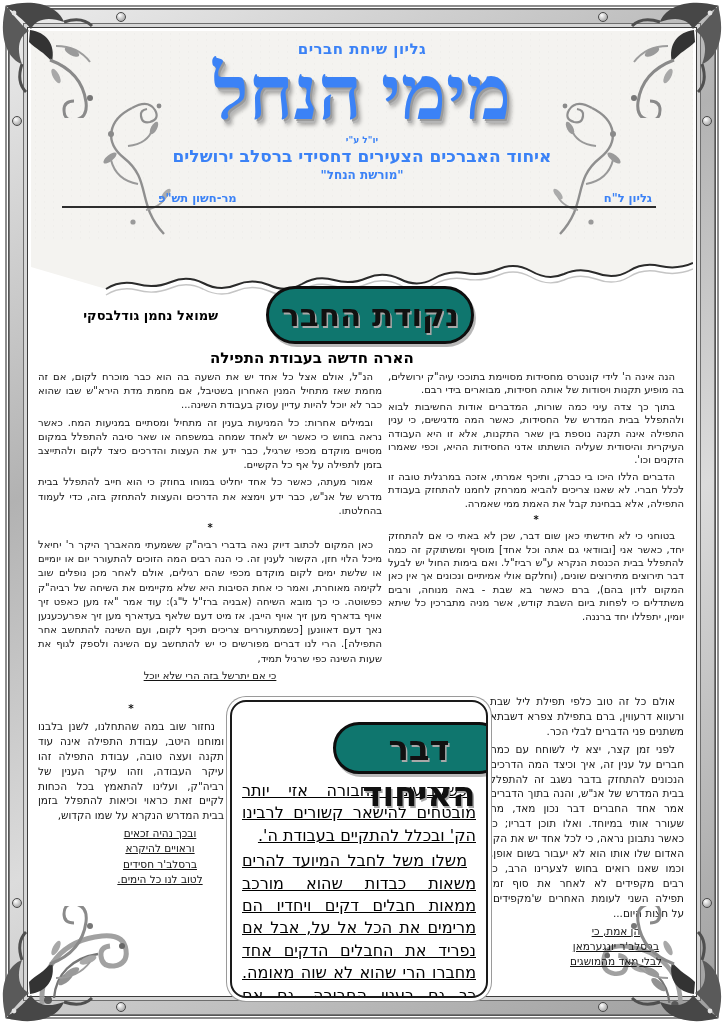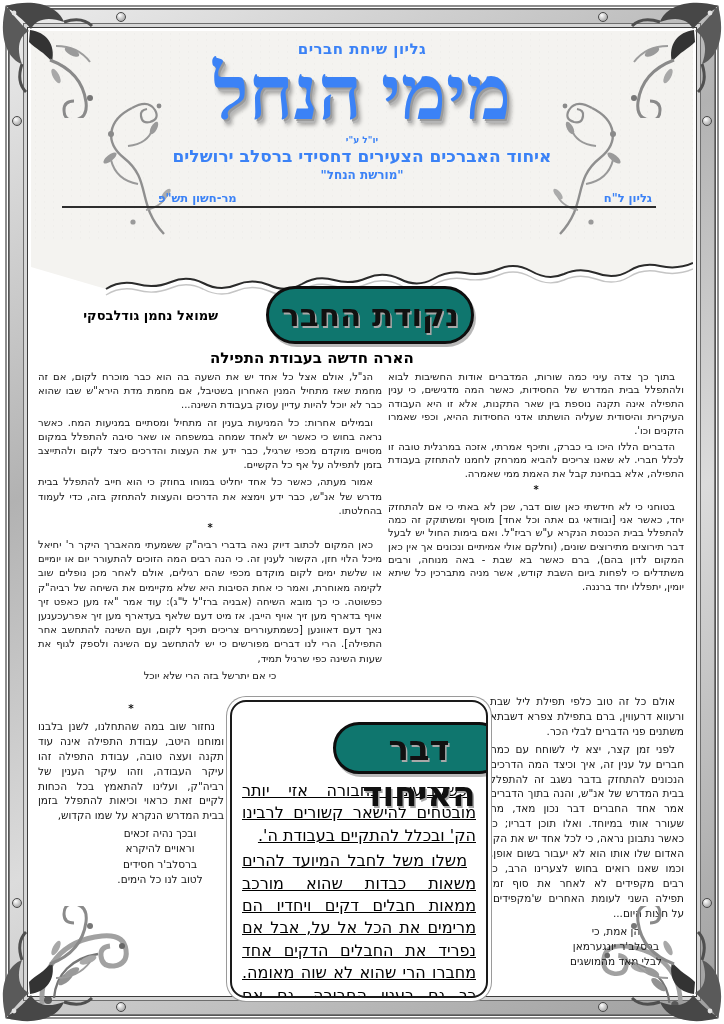"הנה אינה ה' לידי קונטרס" p { html: none -> <p>הנה אינה ה' לידי קונטרס מחסידות מסויימת בתוככי עיה"ק ירושלים, בה מופיע תקנות ויסודות של אותה חסידות, מבוארים בידי רבם.</p> }
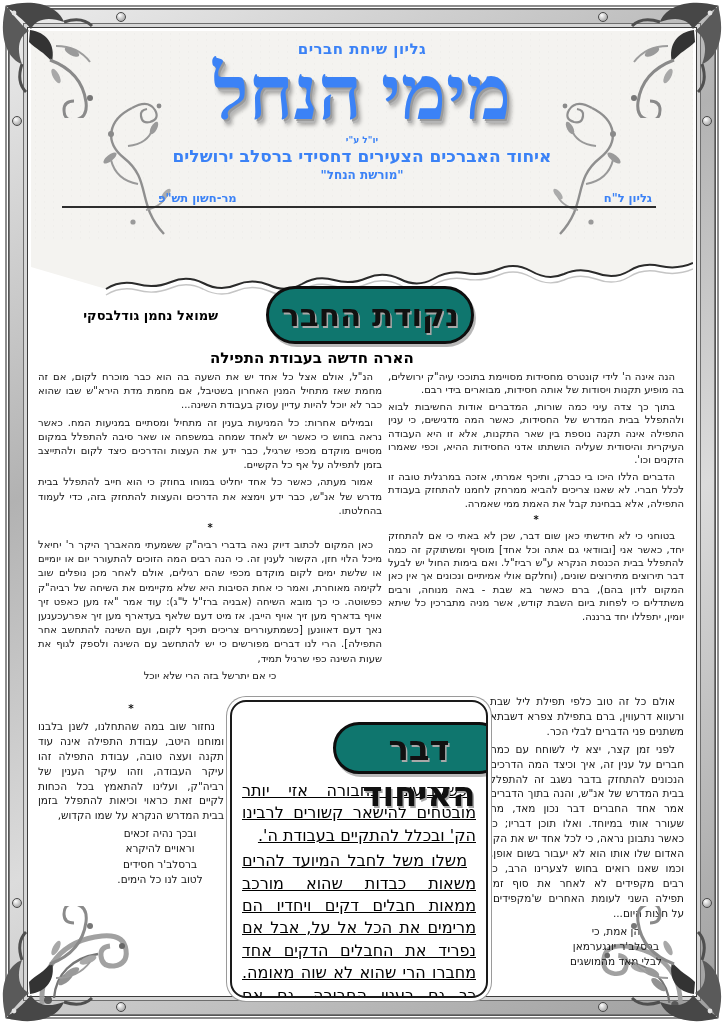"כי אם יתרשל בזה הרי" .taper div { text-decoration: none -> underline }
